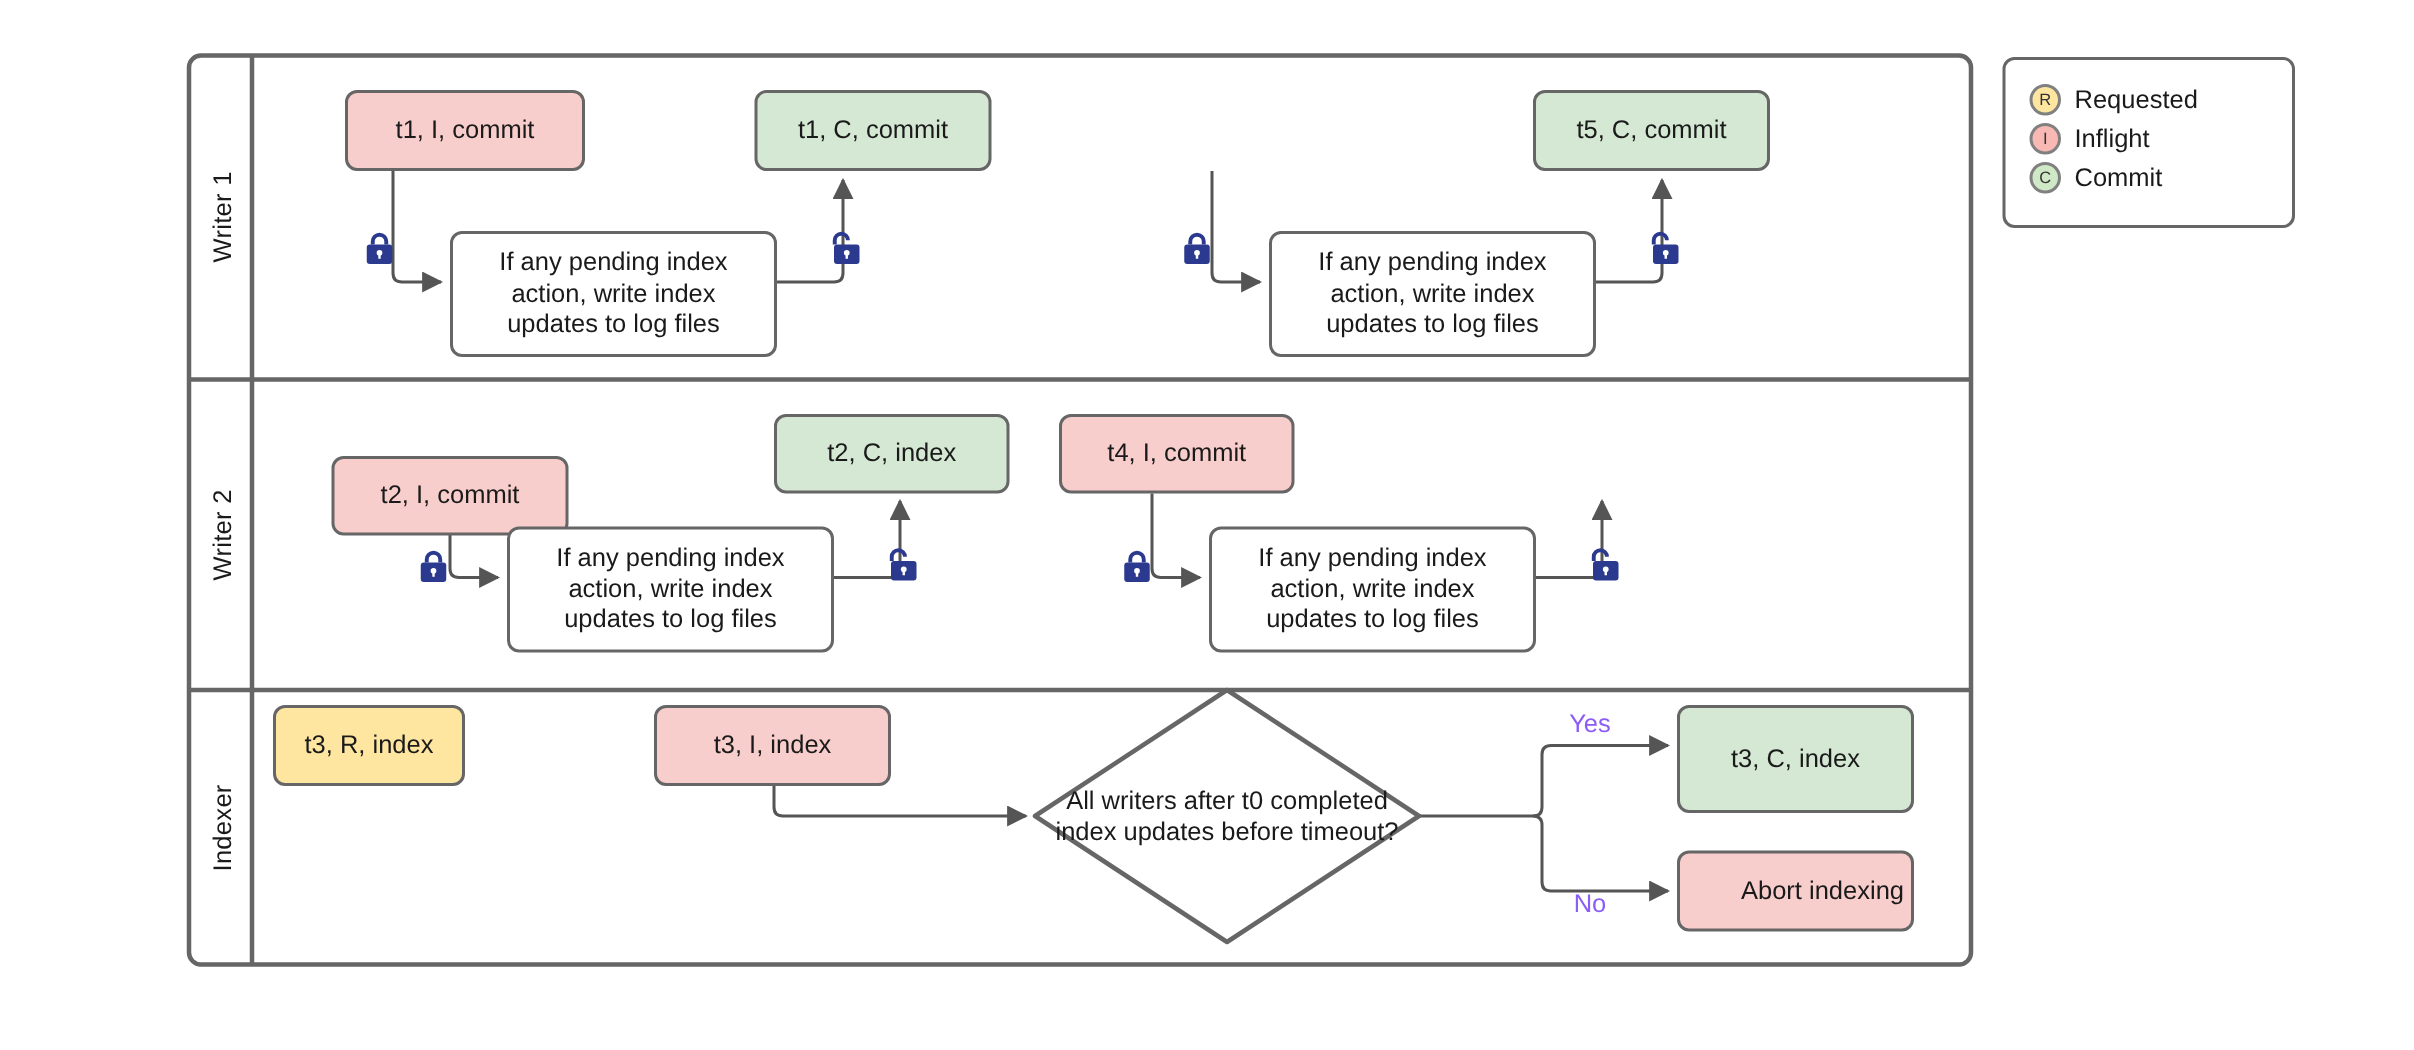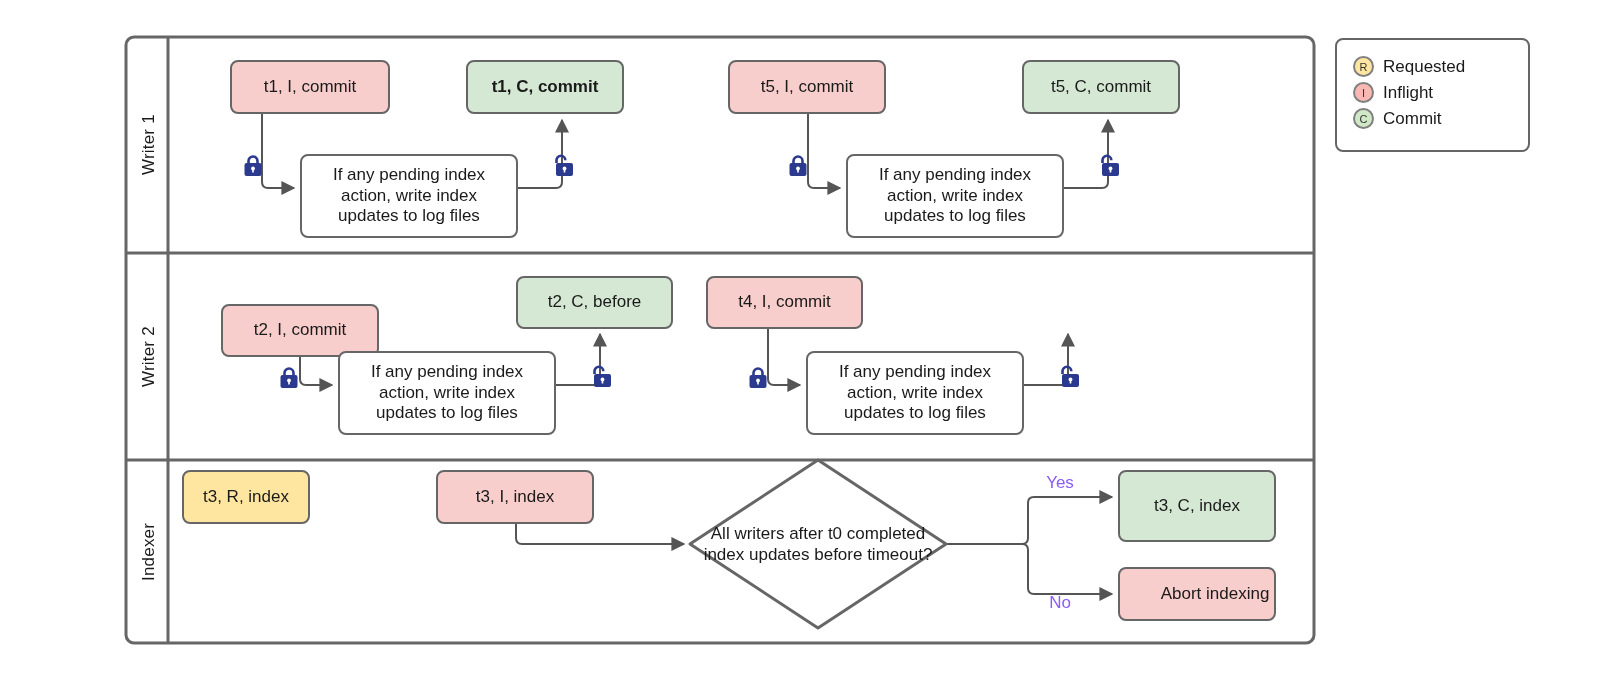"t1, C, commit" div.node { font-weight: bold -> none; left: 466px -> 503px }
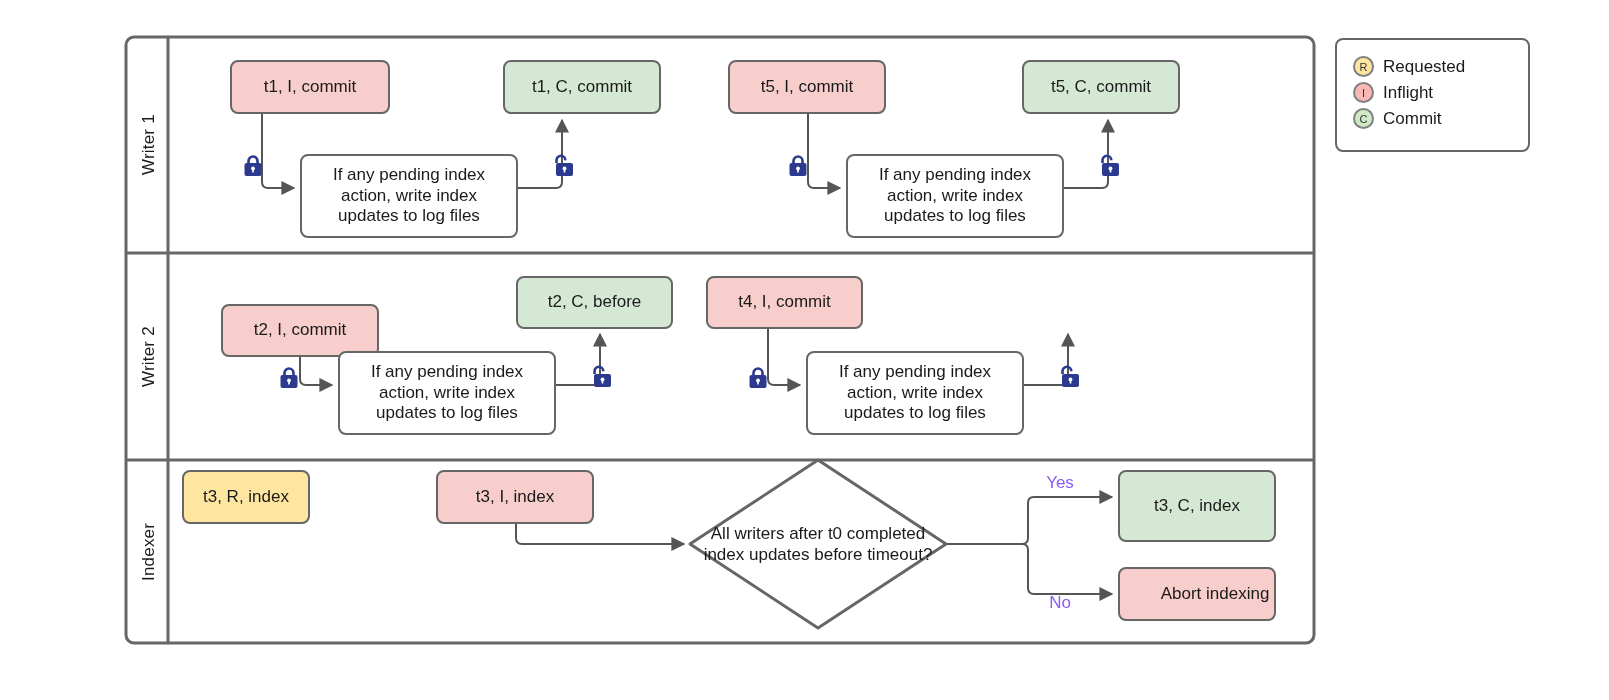"t5, I, commit" div.node { html: <div>t5, I, commit</div> -> none }
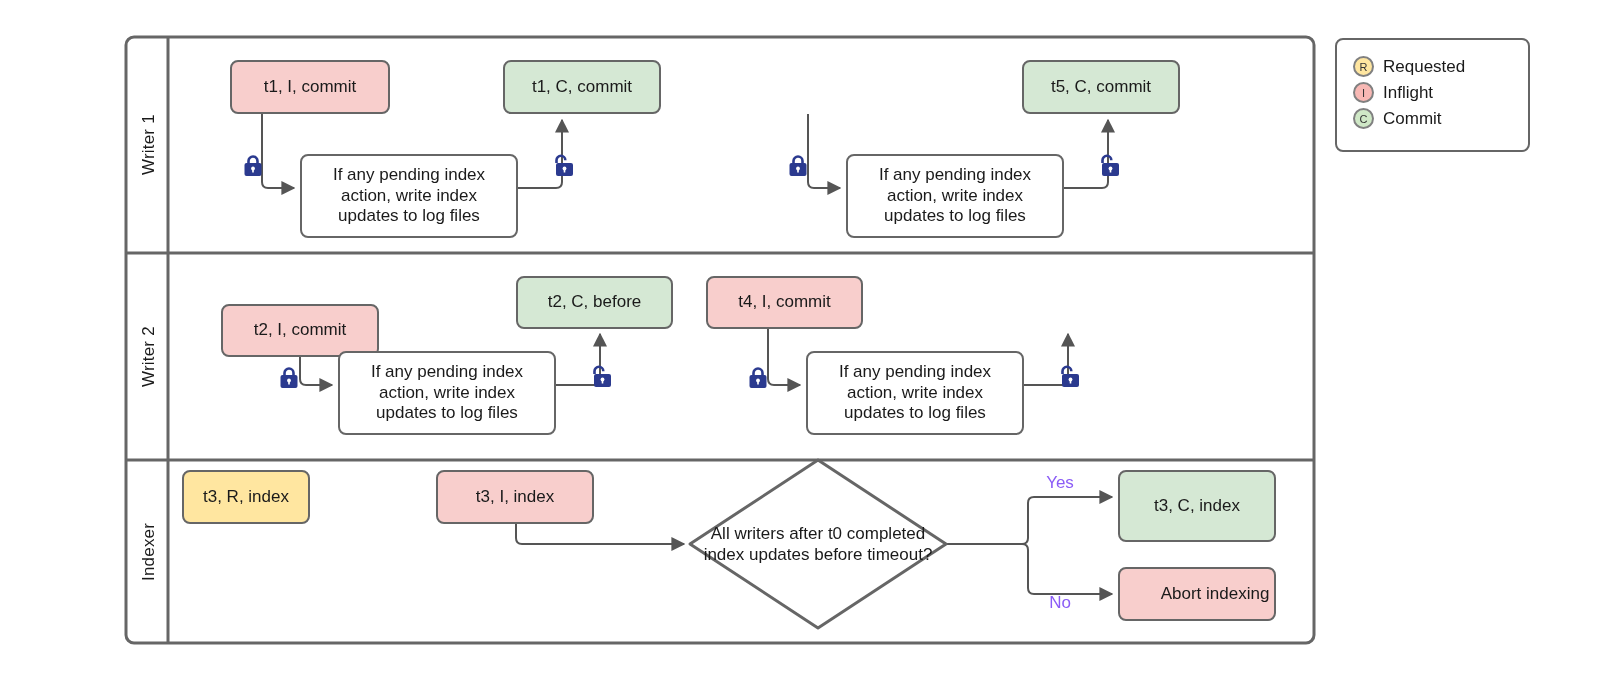"t2, C, before" div.node { text: before -> index }
